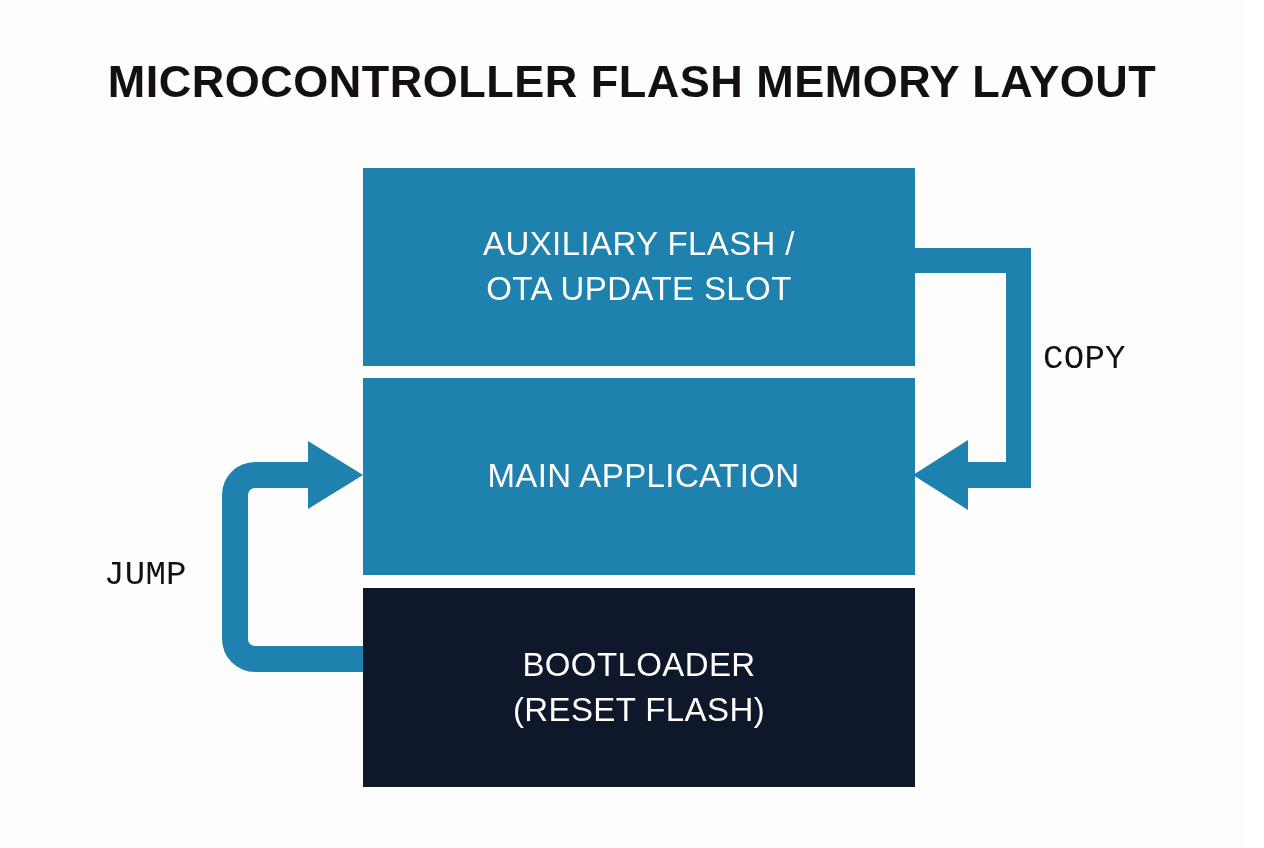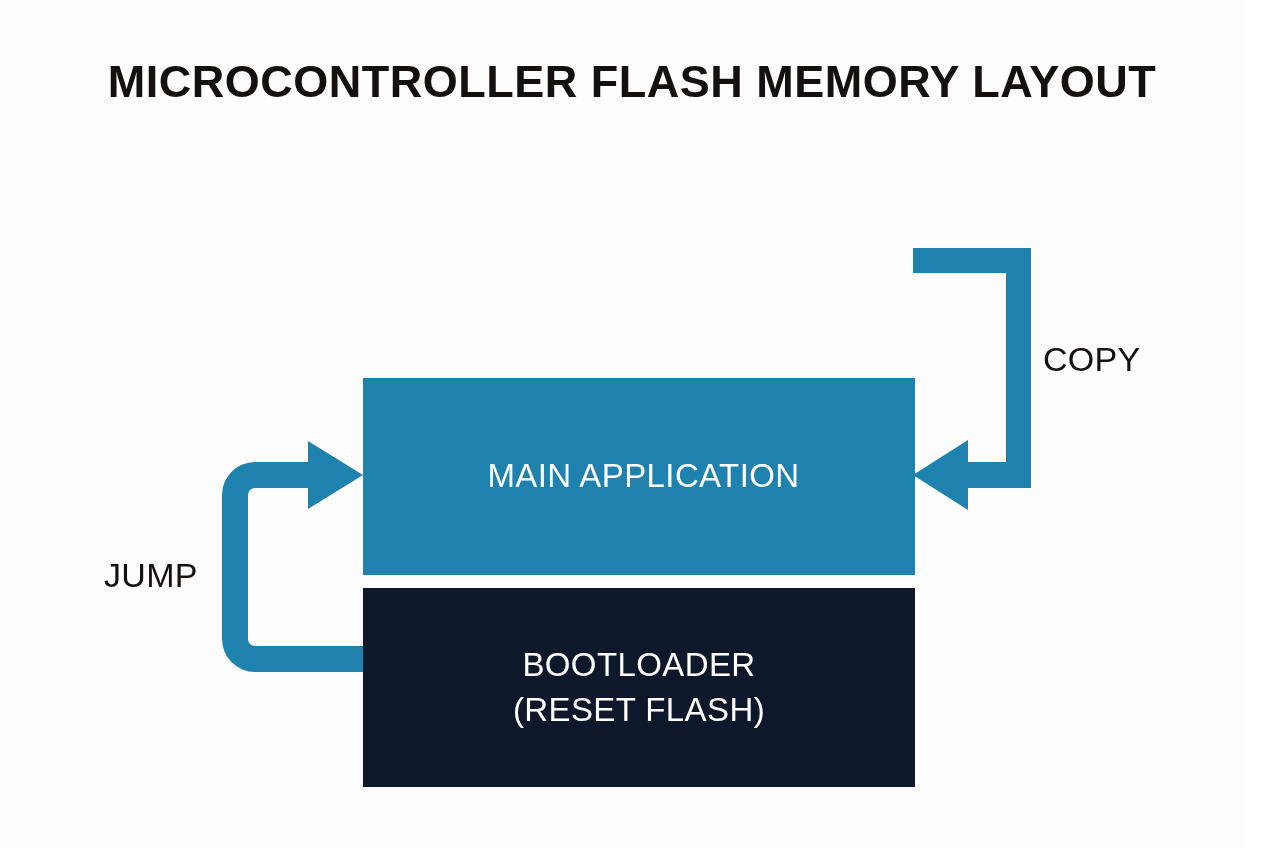"AUXILIARY FLASH /" div.block { html: none -> <div> <div> <span>AUXILIARY FLASH /</span> <span>OTA UPDATE SLOT</span> </div> </div> }
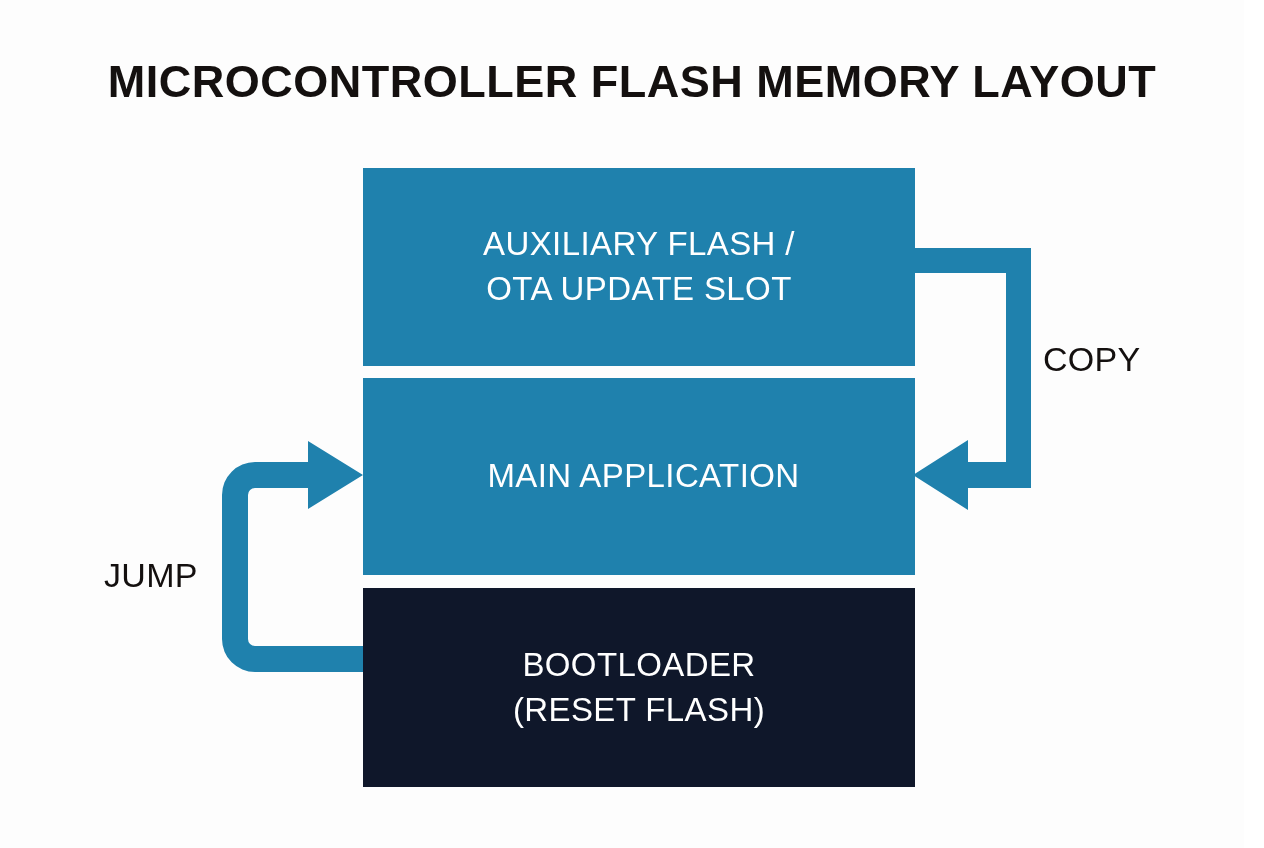"COPY" .arrow-label { font-family: Liberation Sans, sans-serif -> Liberation Mono, monospace }
